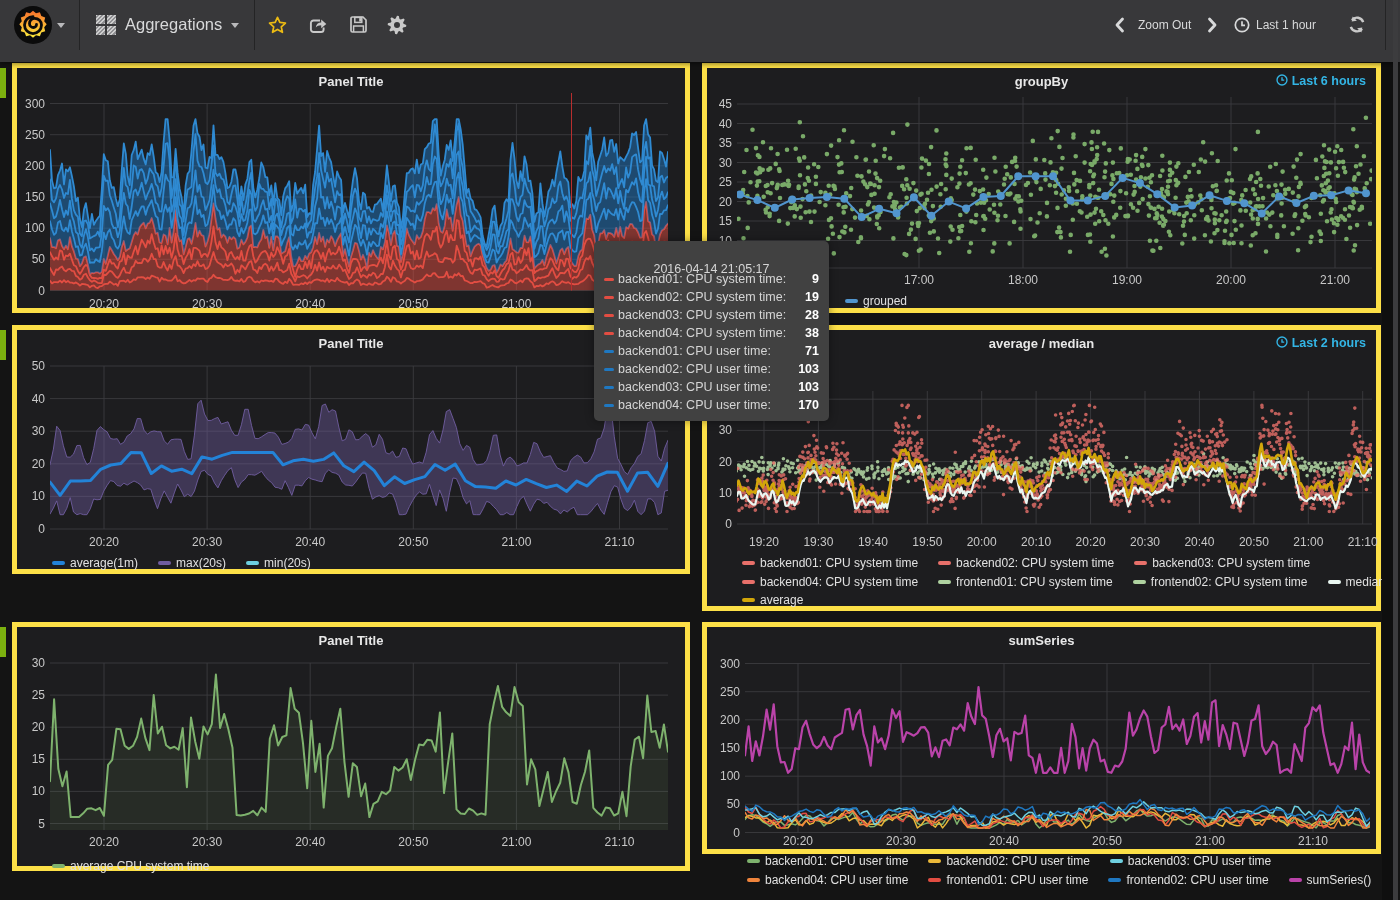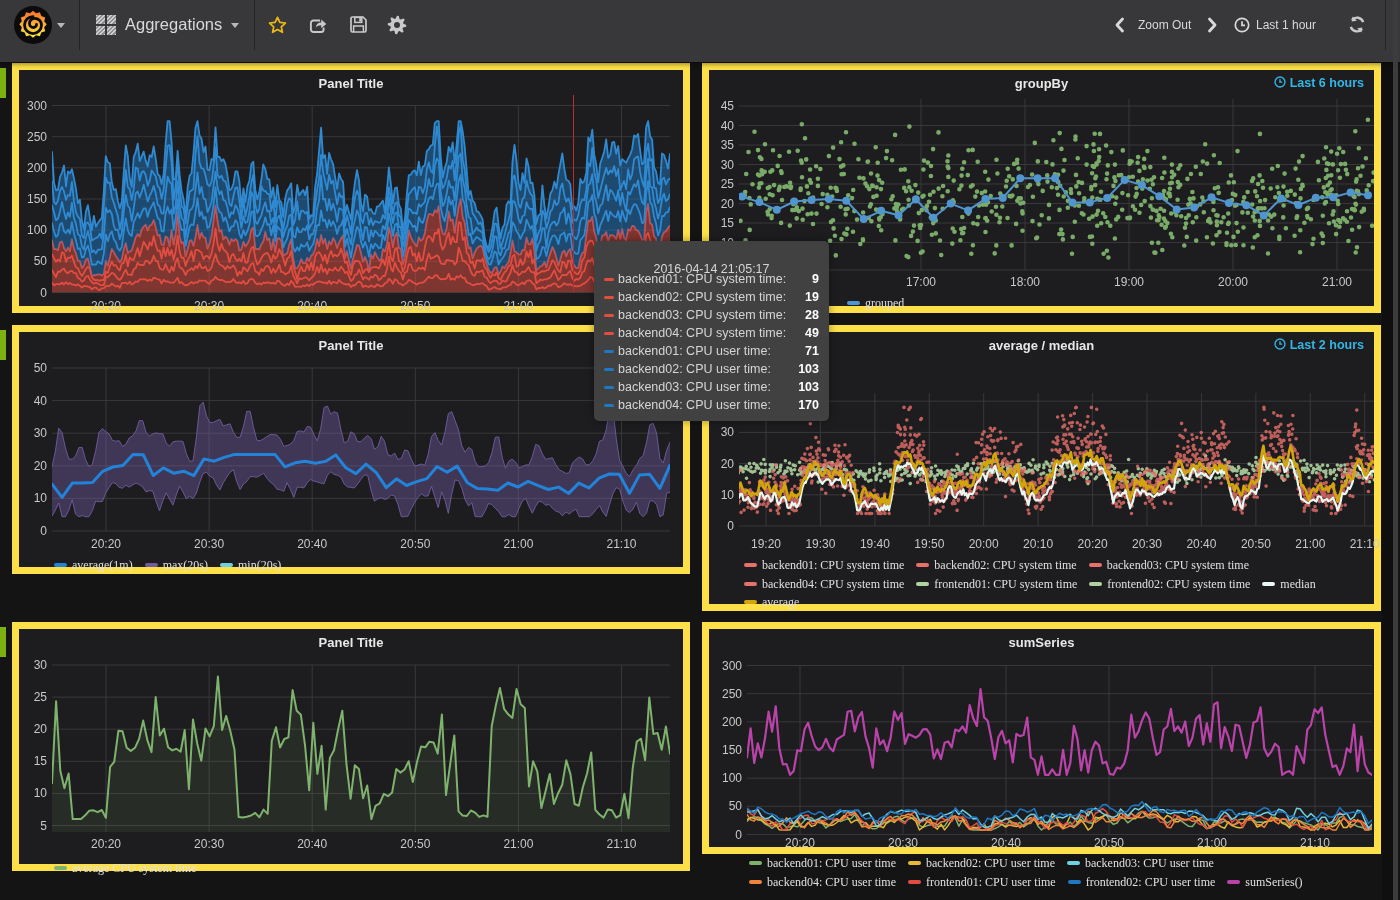"Panel Title" .panel { border: 7px solid #fde047 -> 5px solid #fde047 }
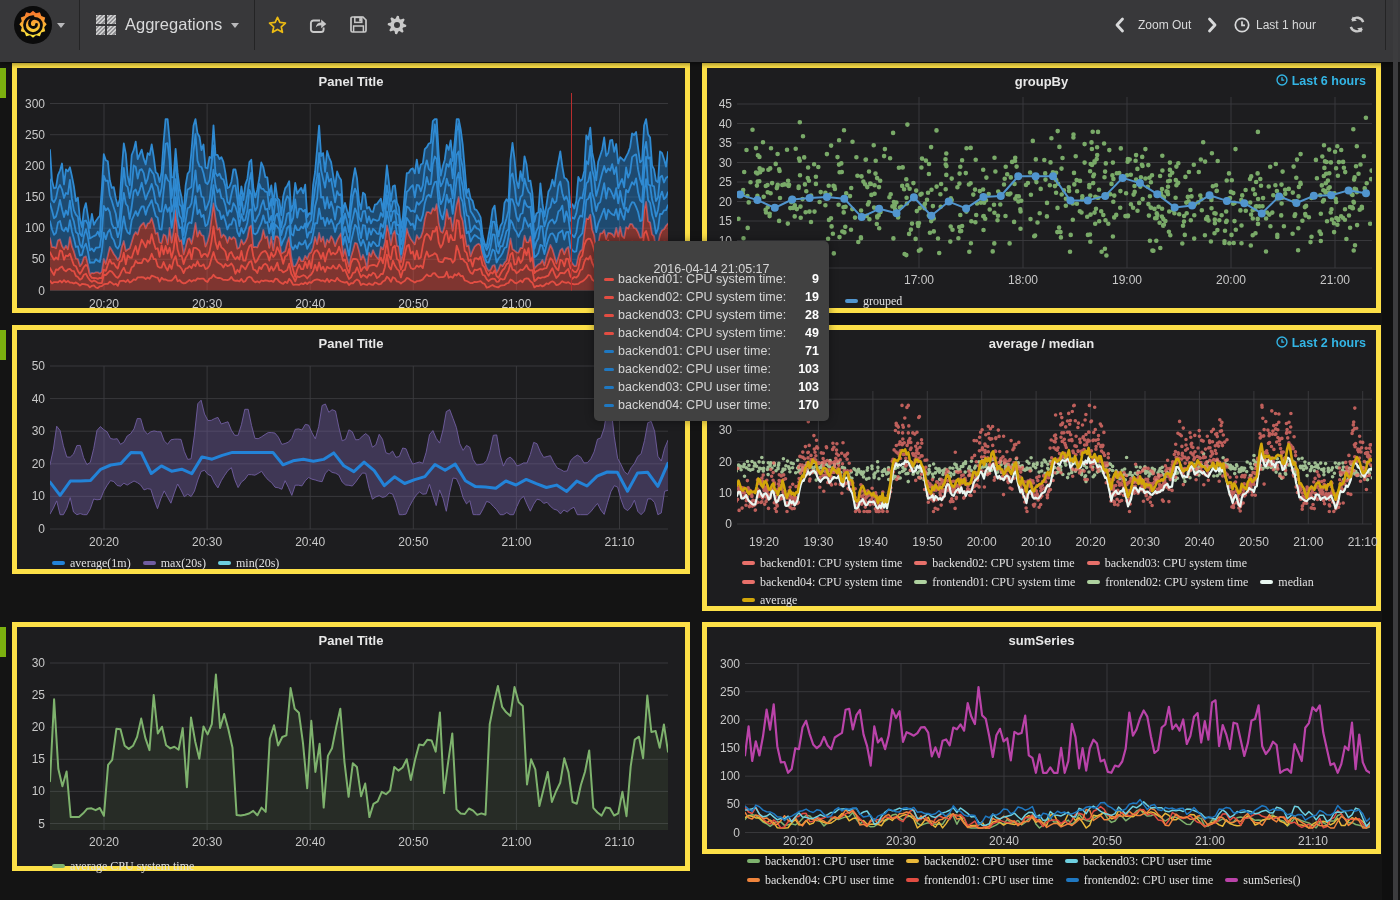"grouped" .li { font-family: Liberation Serif, serif -> none; margin-right: 12px -> 20px }
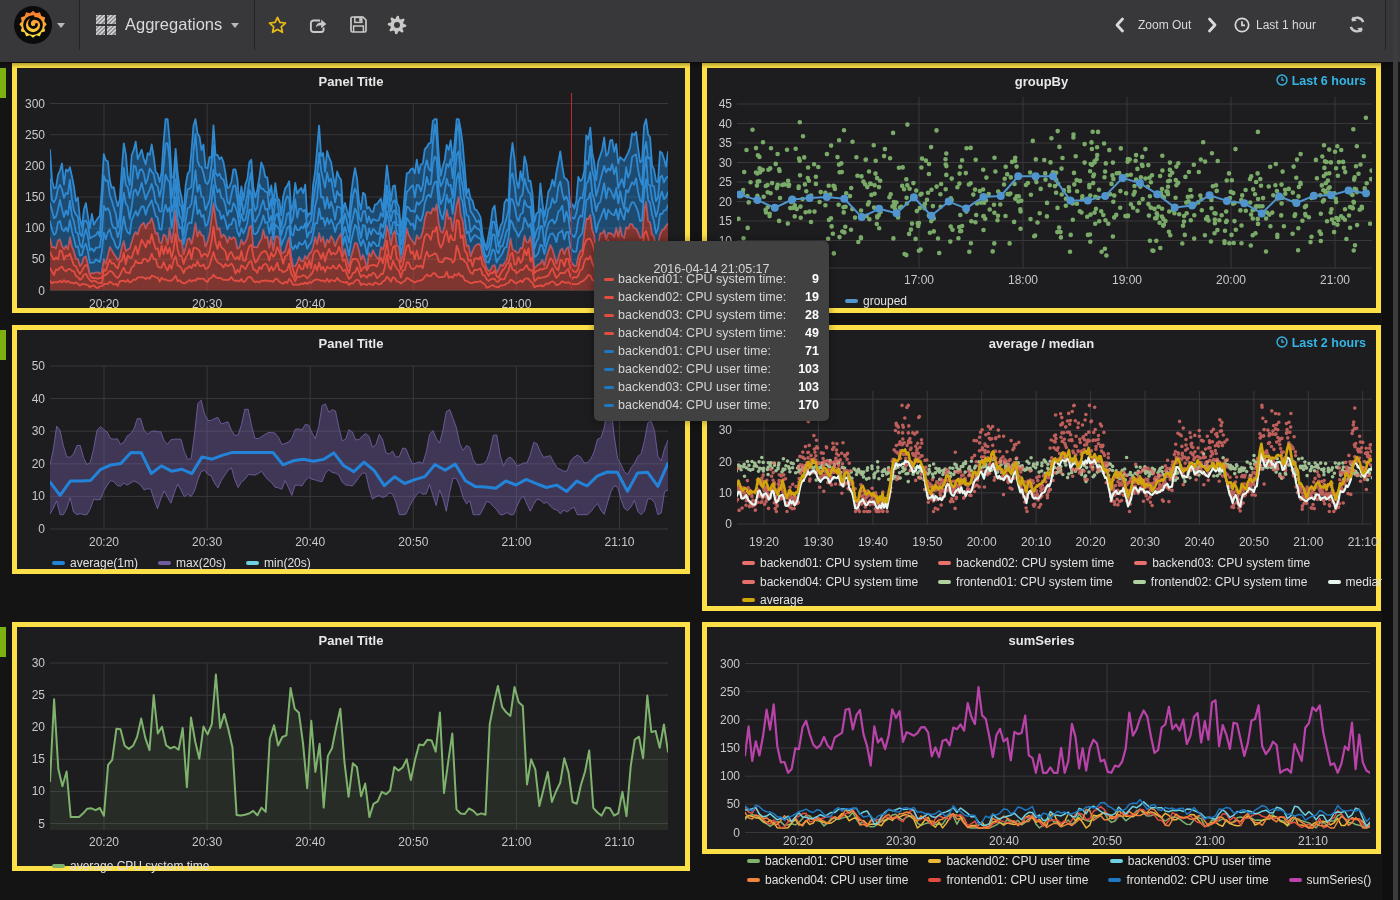"49" span.tt-val { text: 49 -> 38 }
